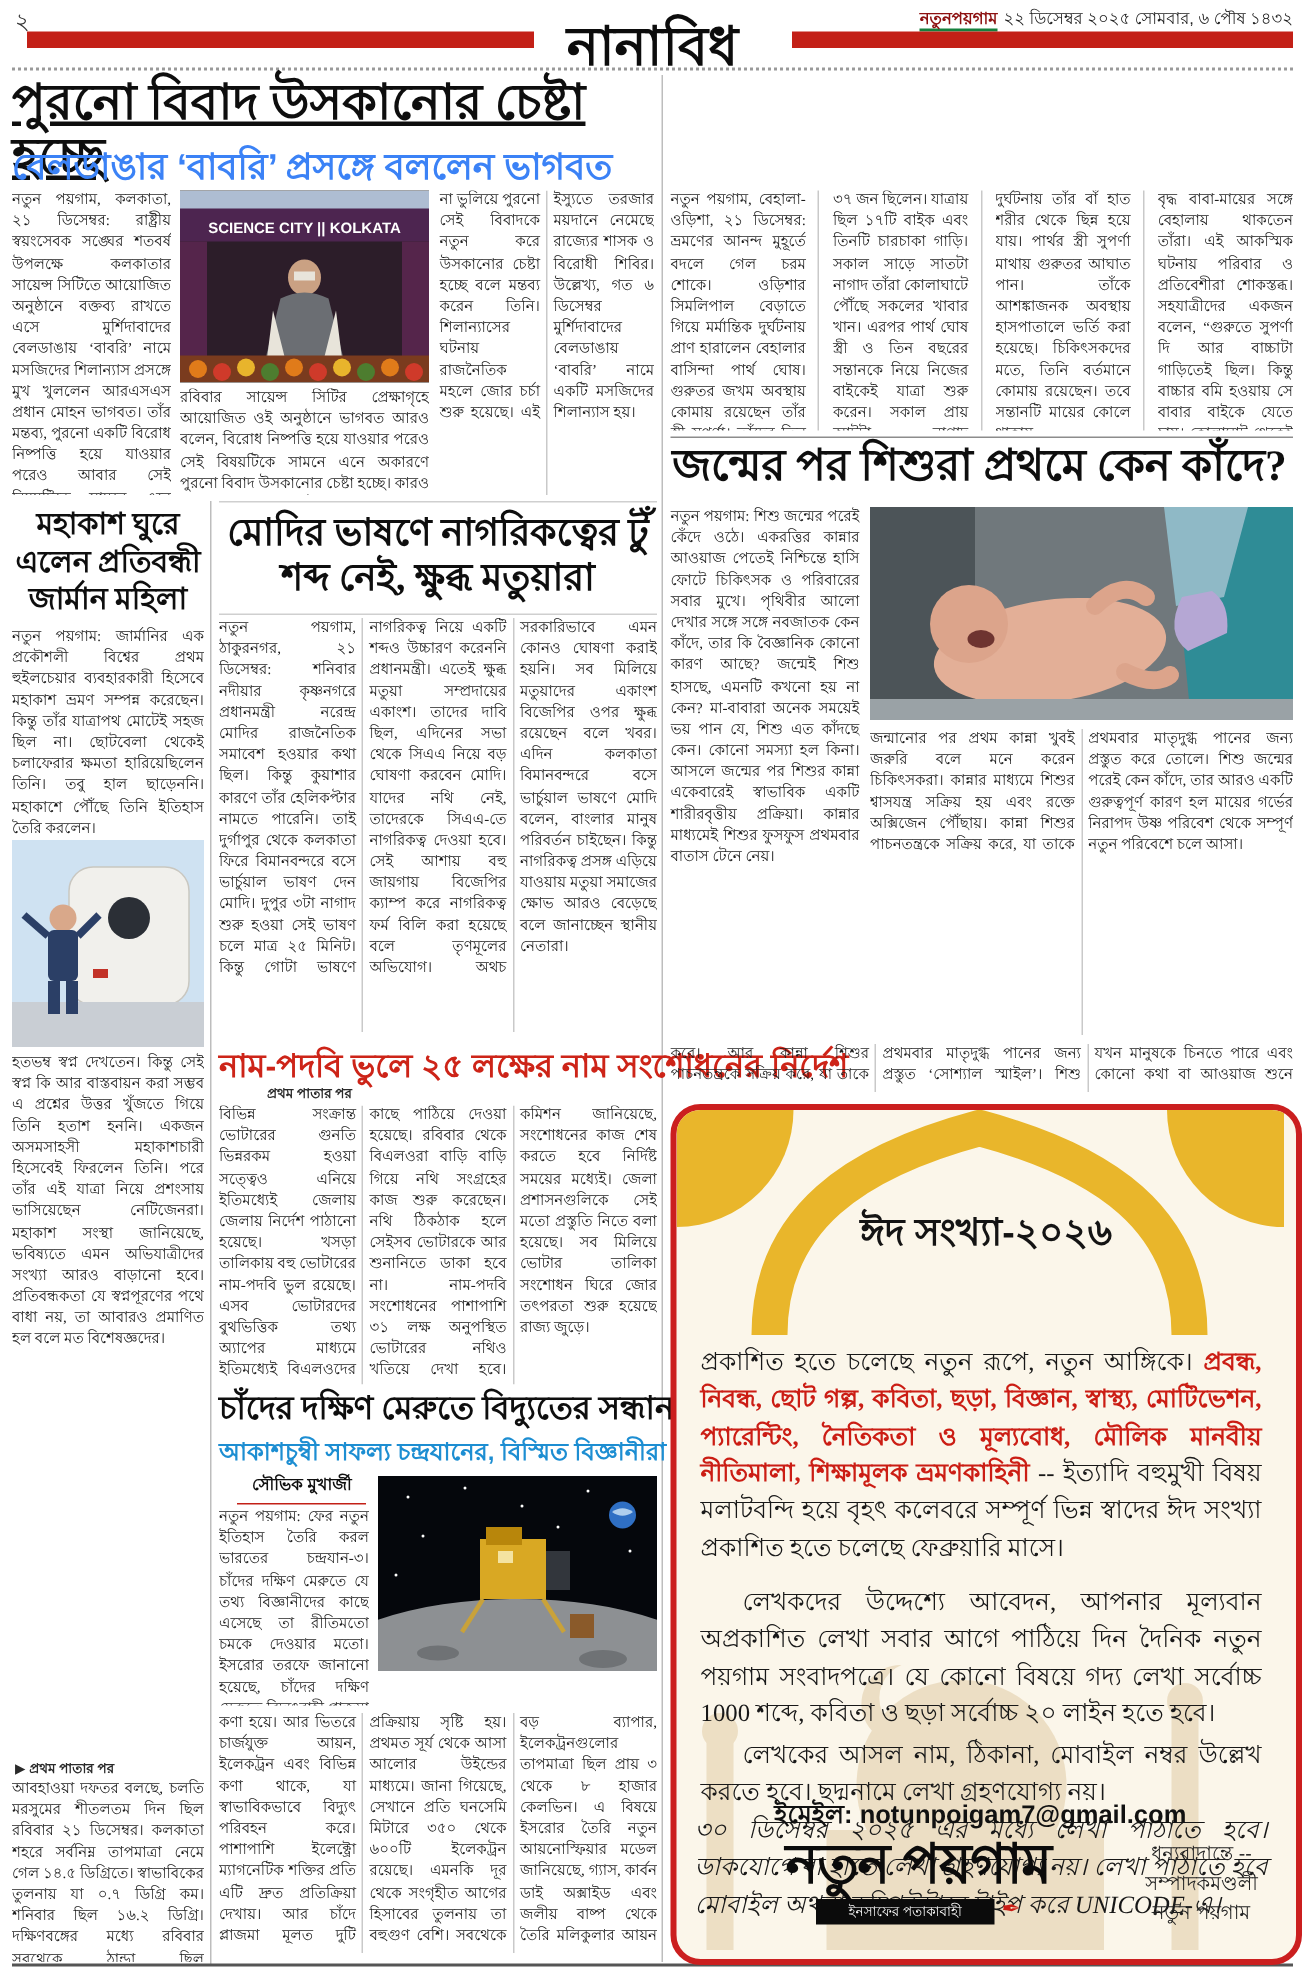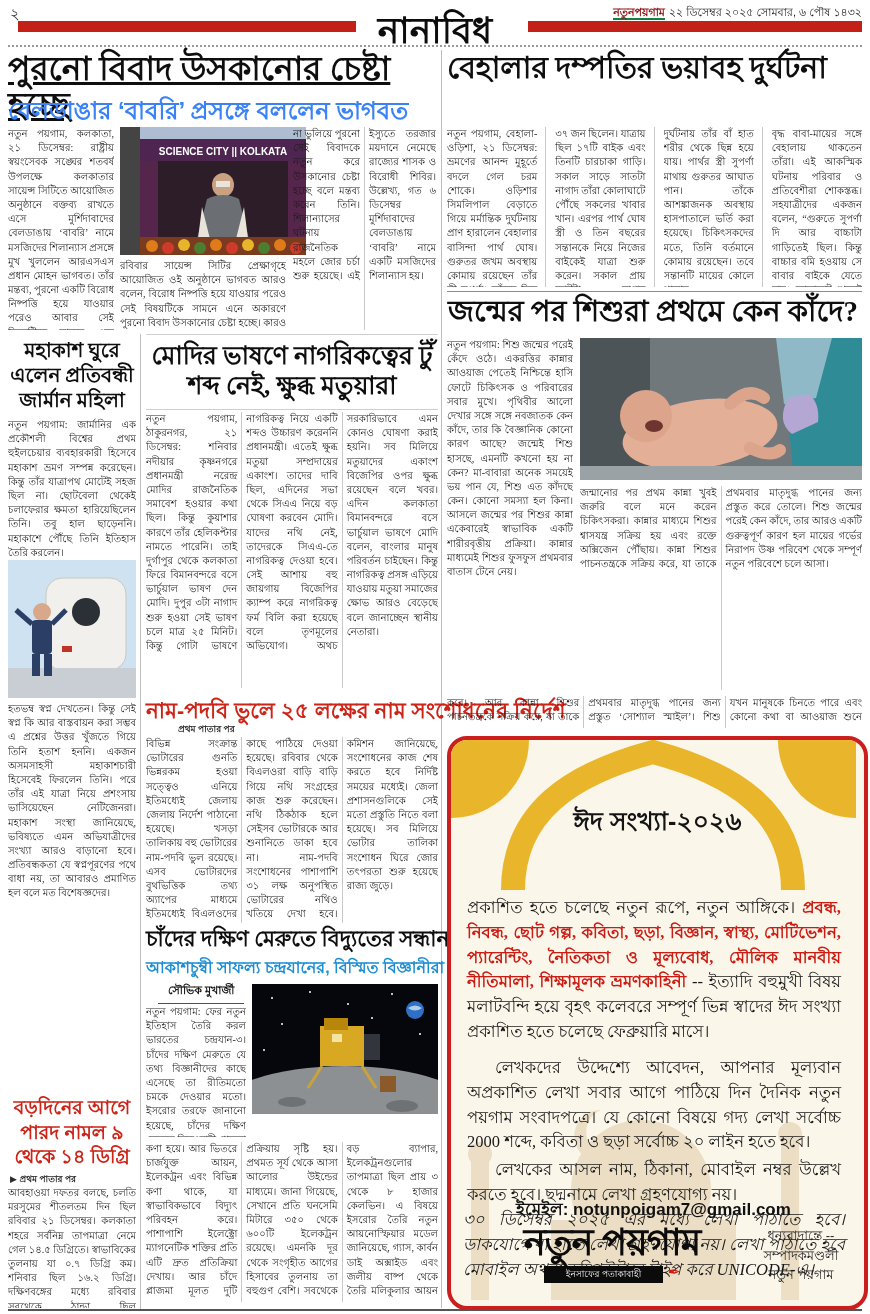"বেহালার দম্পতির ভয়াবহ দুর্ঘটনা" div.abs { html: <div>বেহালার দম্পতির ভয়াবহ দুর্ঘটনা</div> -> none }
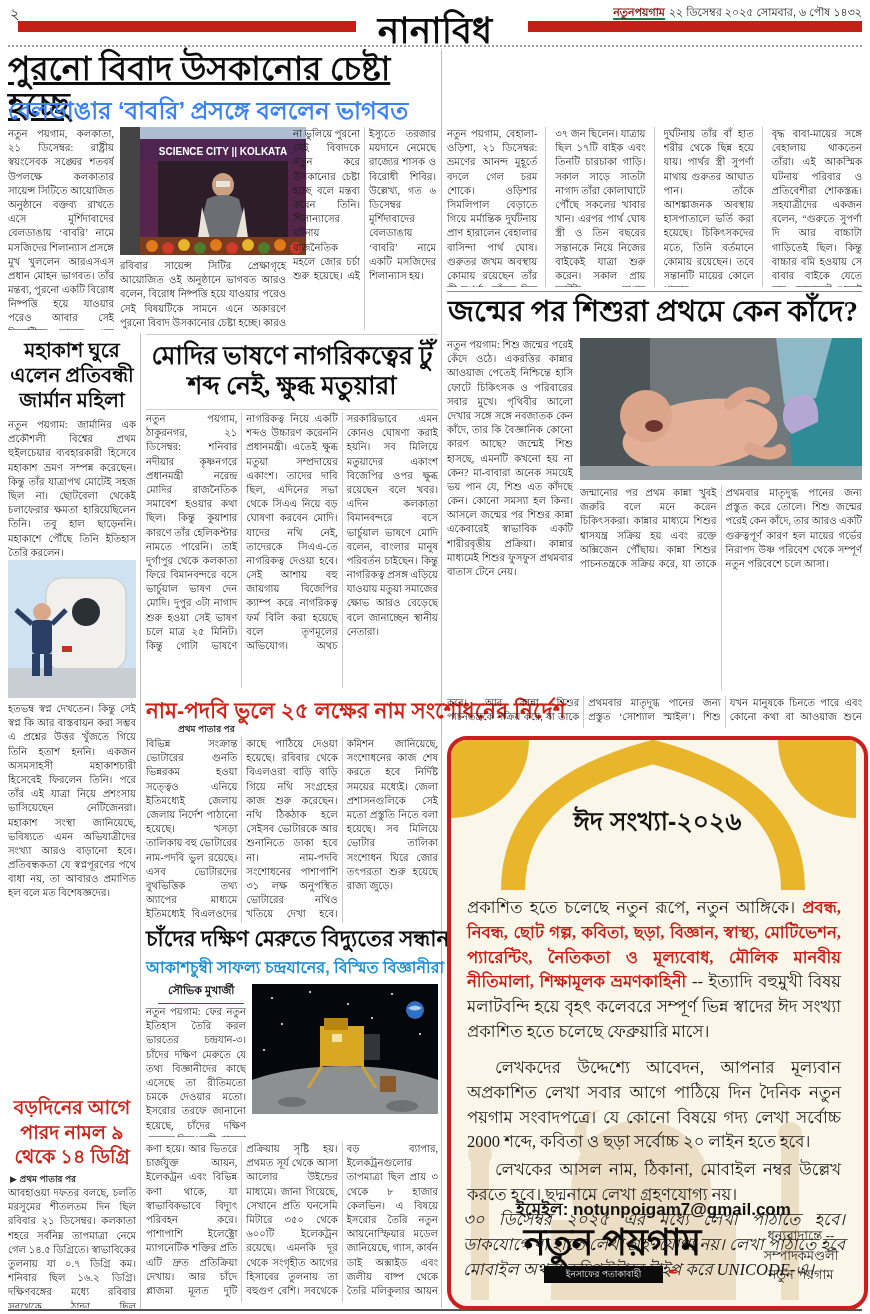"SCIENCE CITY || KOLKATA" div.abs { padding-left: 20px -> none }
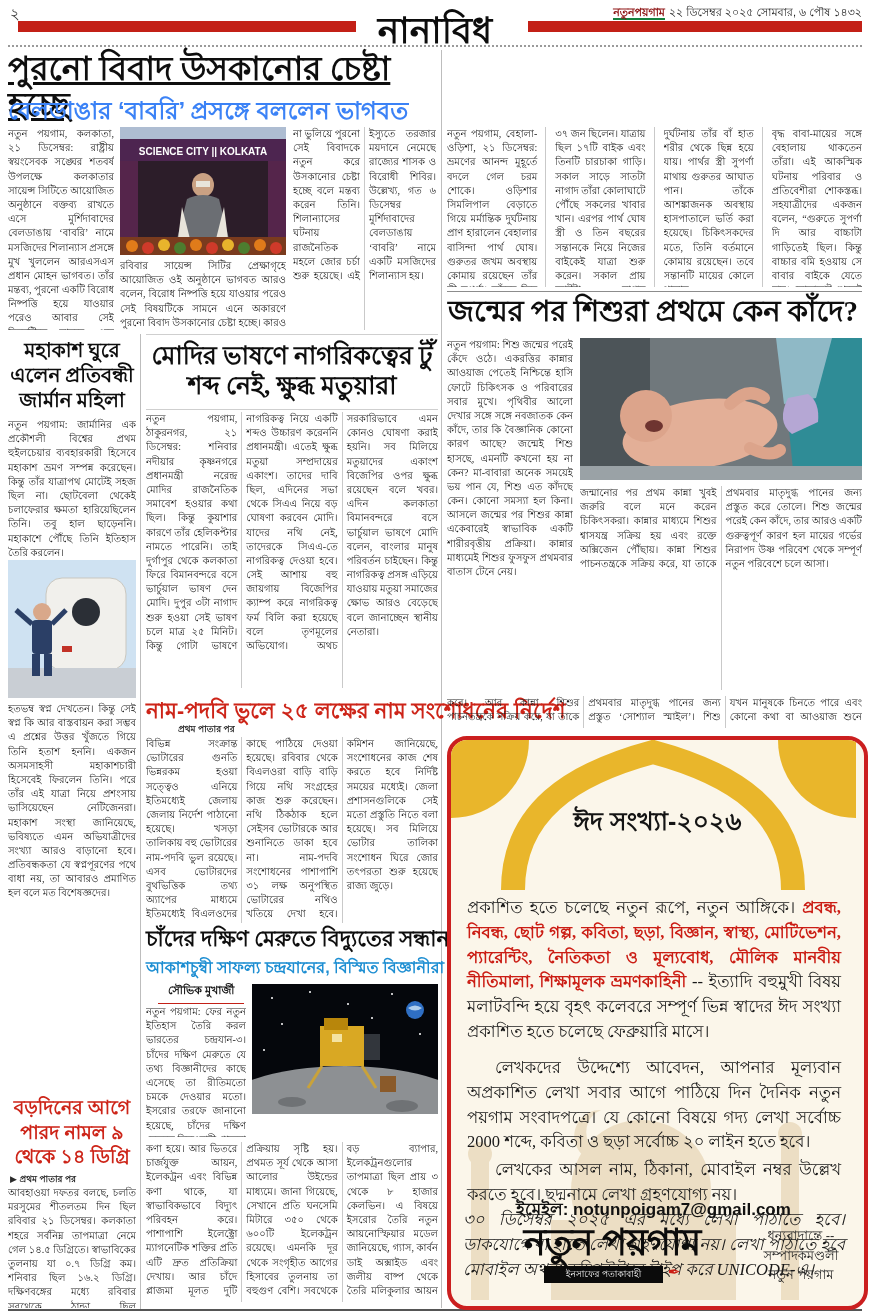"লেখকদের উদ্দেশ্যে আবেদন, আপনার মূল্যবান" div.abs { text: 2000 -> 1000 }
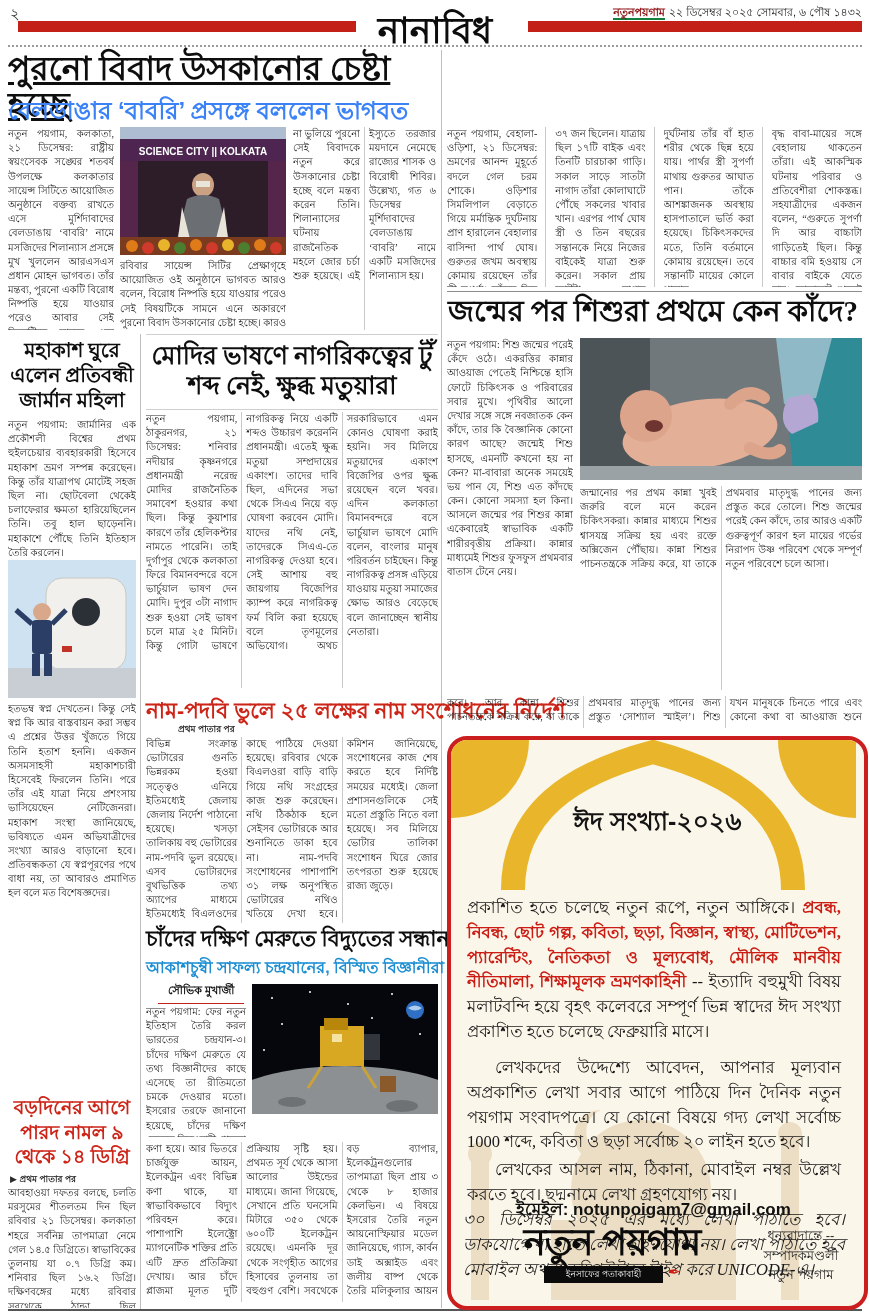"বড়দিনের আগে পারদ নামল ৯" div.abs { html: <div>বড়দিনের আগে পারদ নামল ৯ থেকে ১৪ ডিগ্রি</div> -> none }
